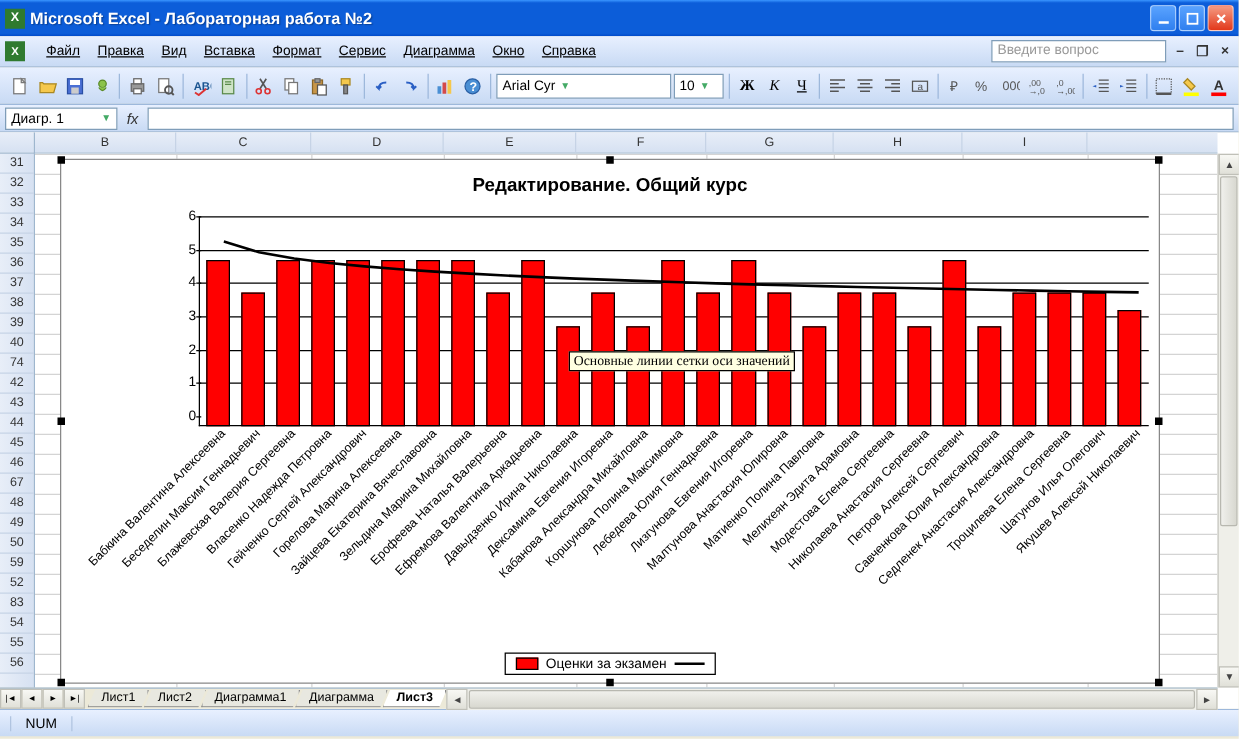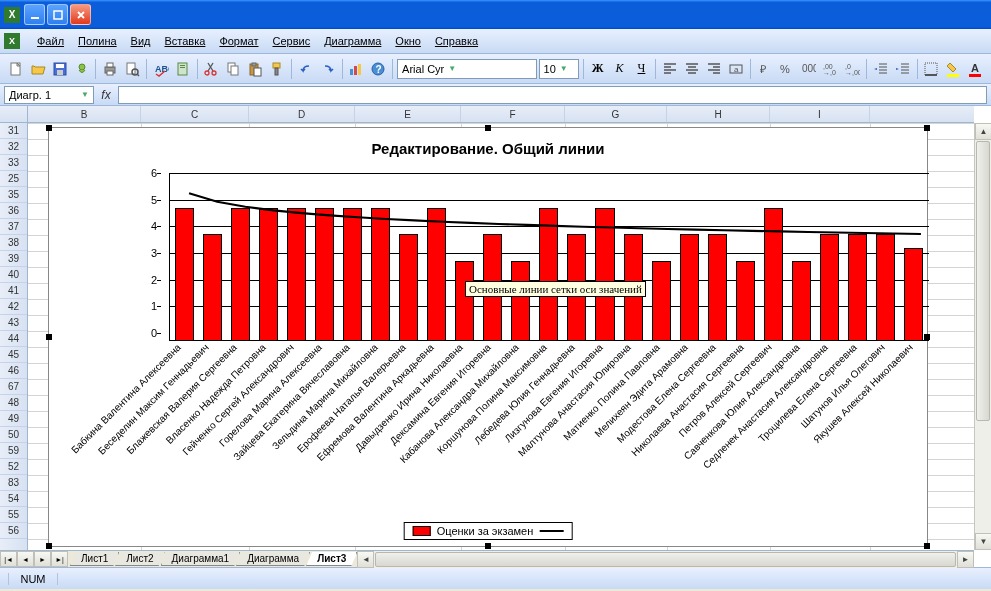"Microsoft Excel - Лабораторная работа" span.title { html: none -> <span>Microsoft Excel - Лабораторная работа №2</span> }
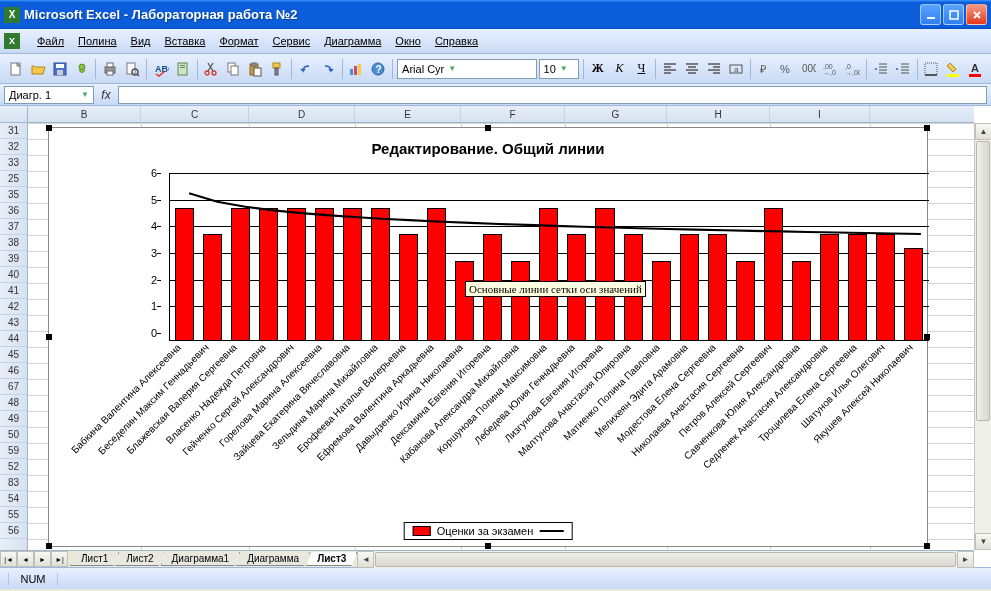"Полина" u { text: Полина -> Правка }
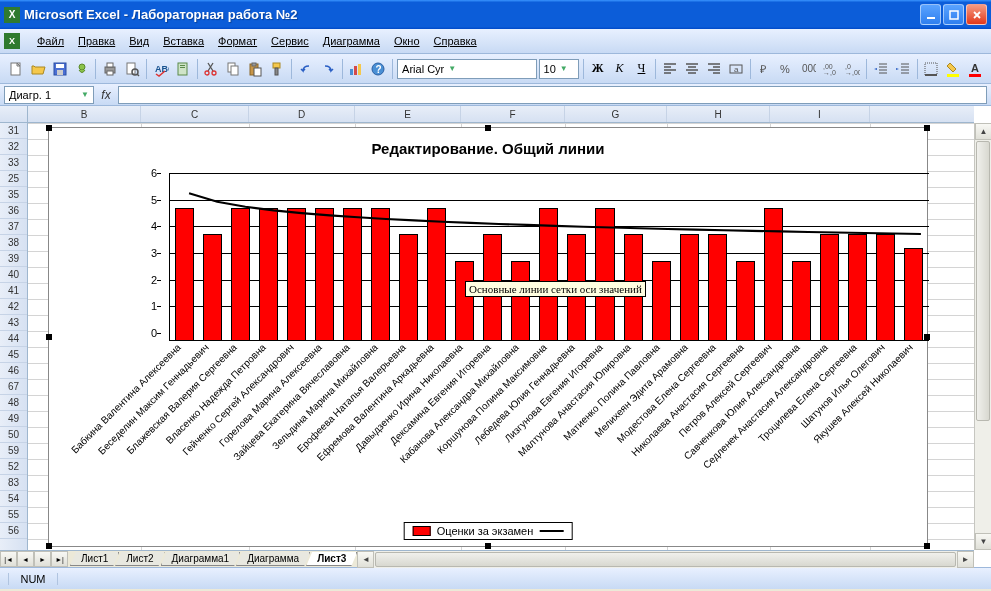"Введите вопрос" div.right { html: none -> <div> <div>Введите вопрос</div> <span>–</span> <span>❐</span> <span>×</span> </div> }
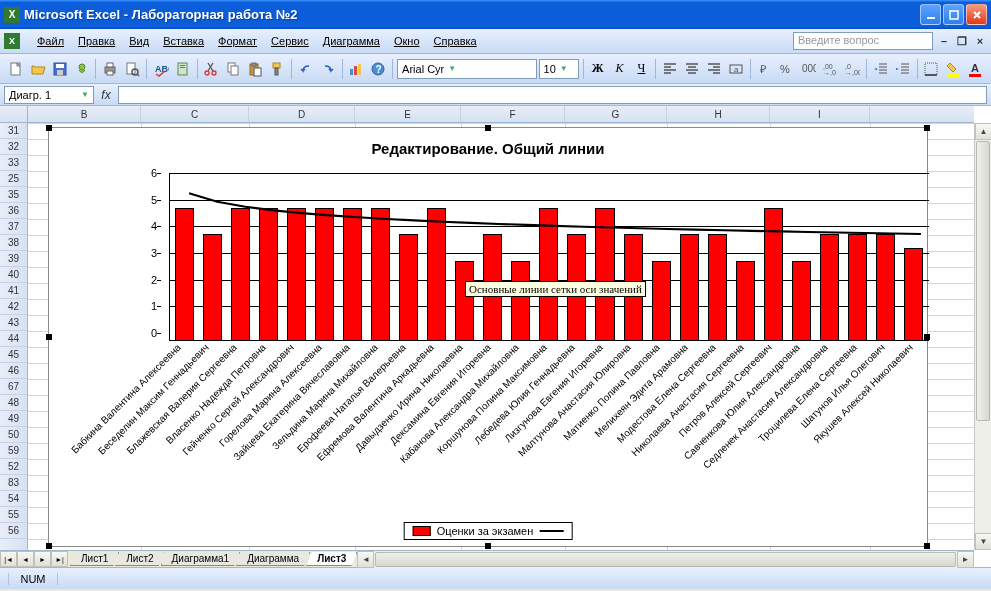"Редактирование. Общий линии" div.chart-title { text: линии -> курс }
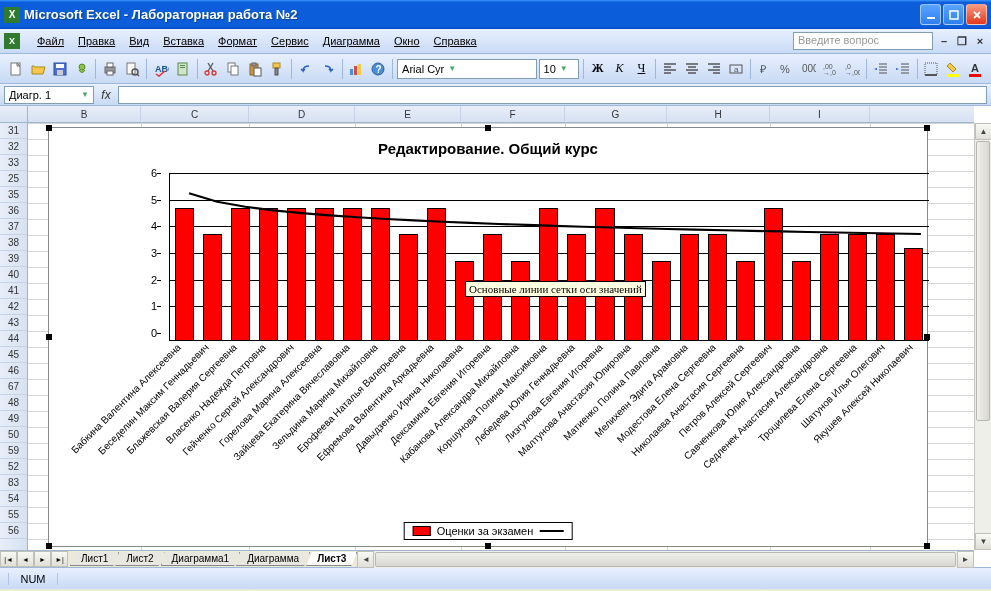"25" div.row-hdr { text: 25 -> 34 }
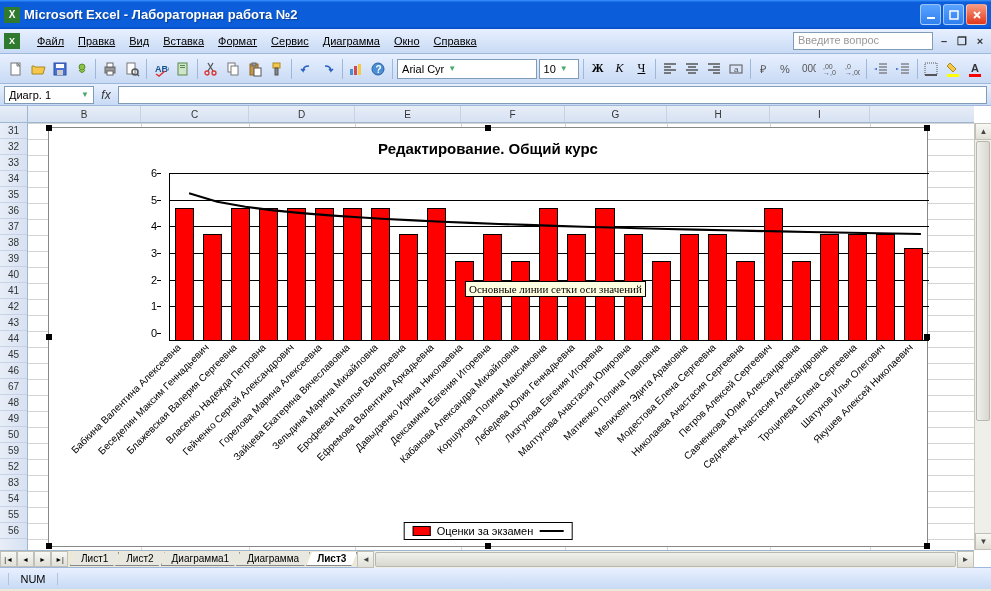"41" div.row-hdr { text: 41 -> 74 }
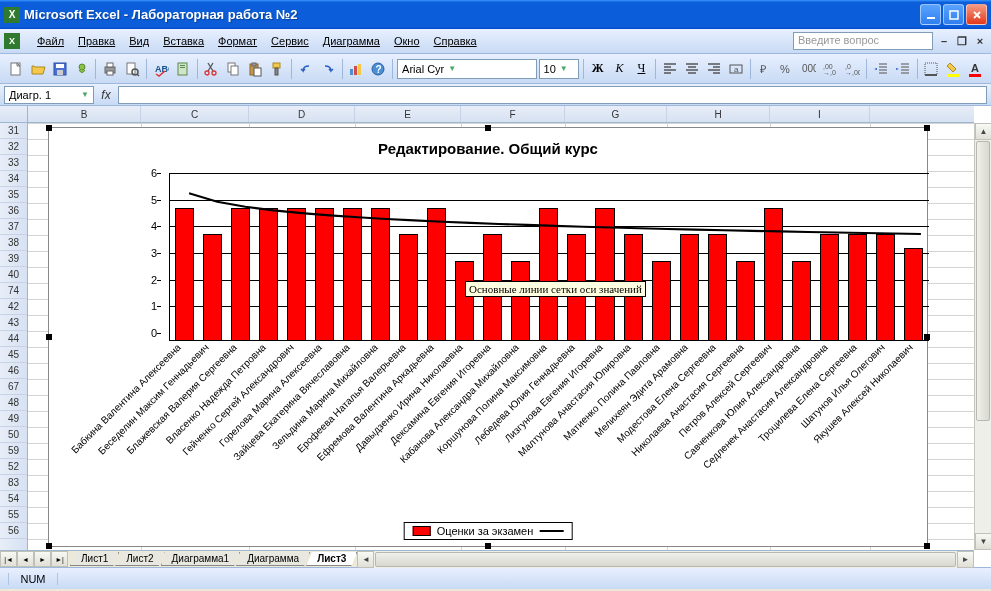"Основные линии сетки оси значений" .plot-area { left: 120px -> 110px }
